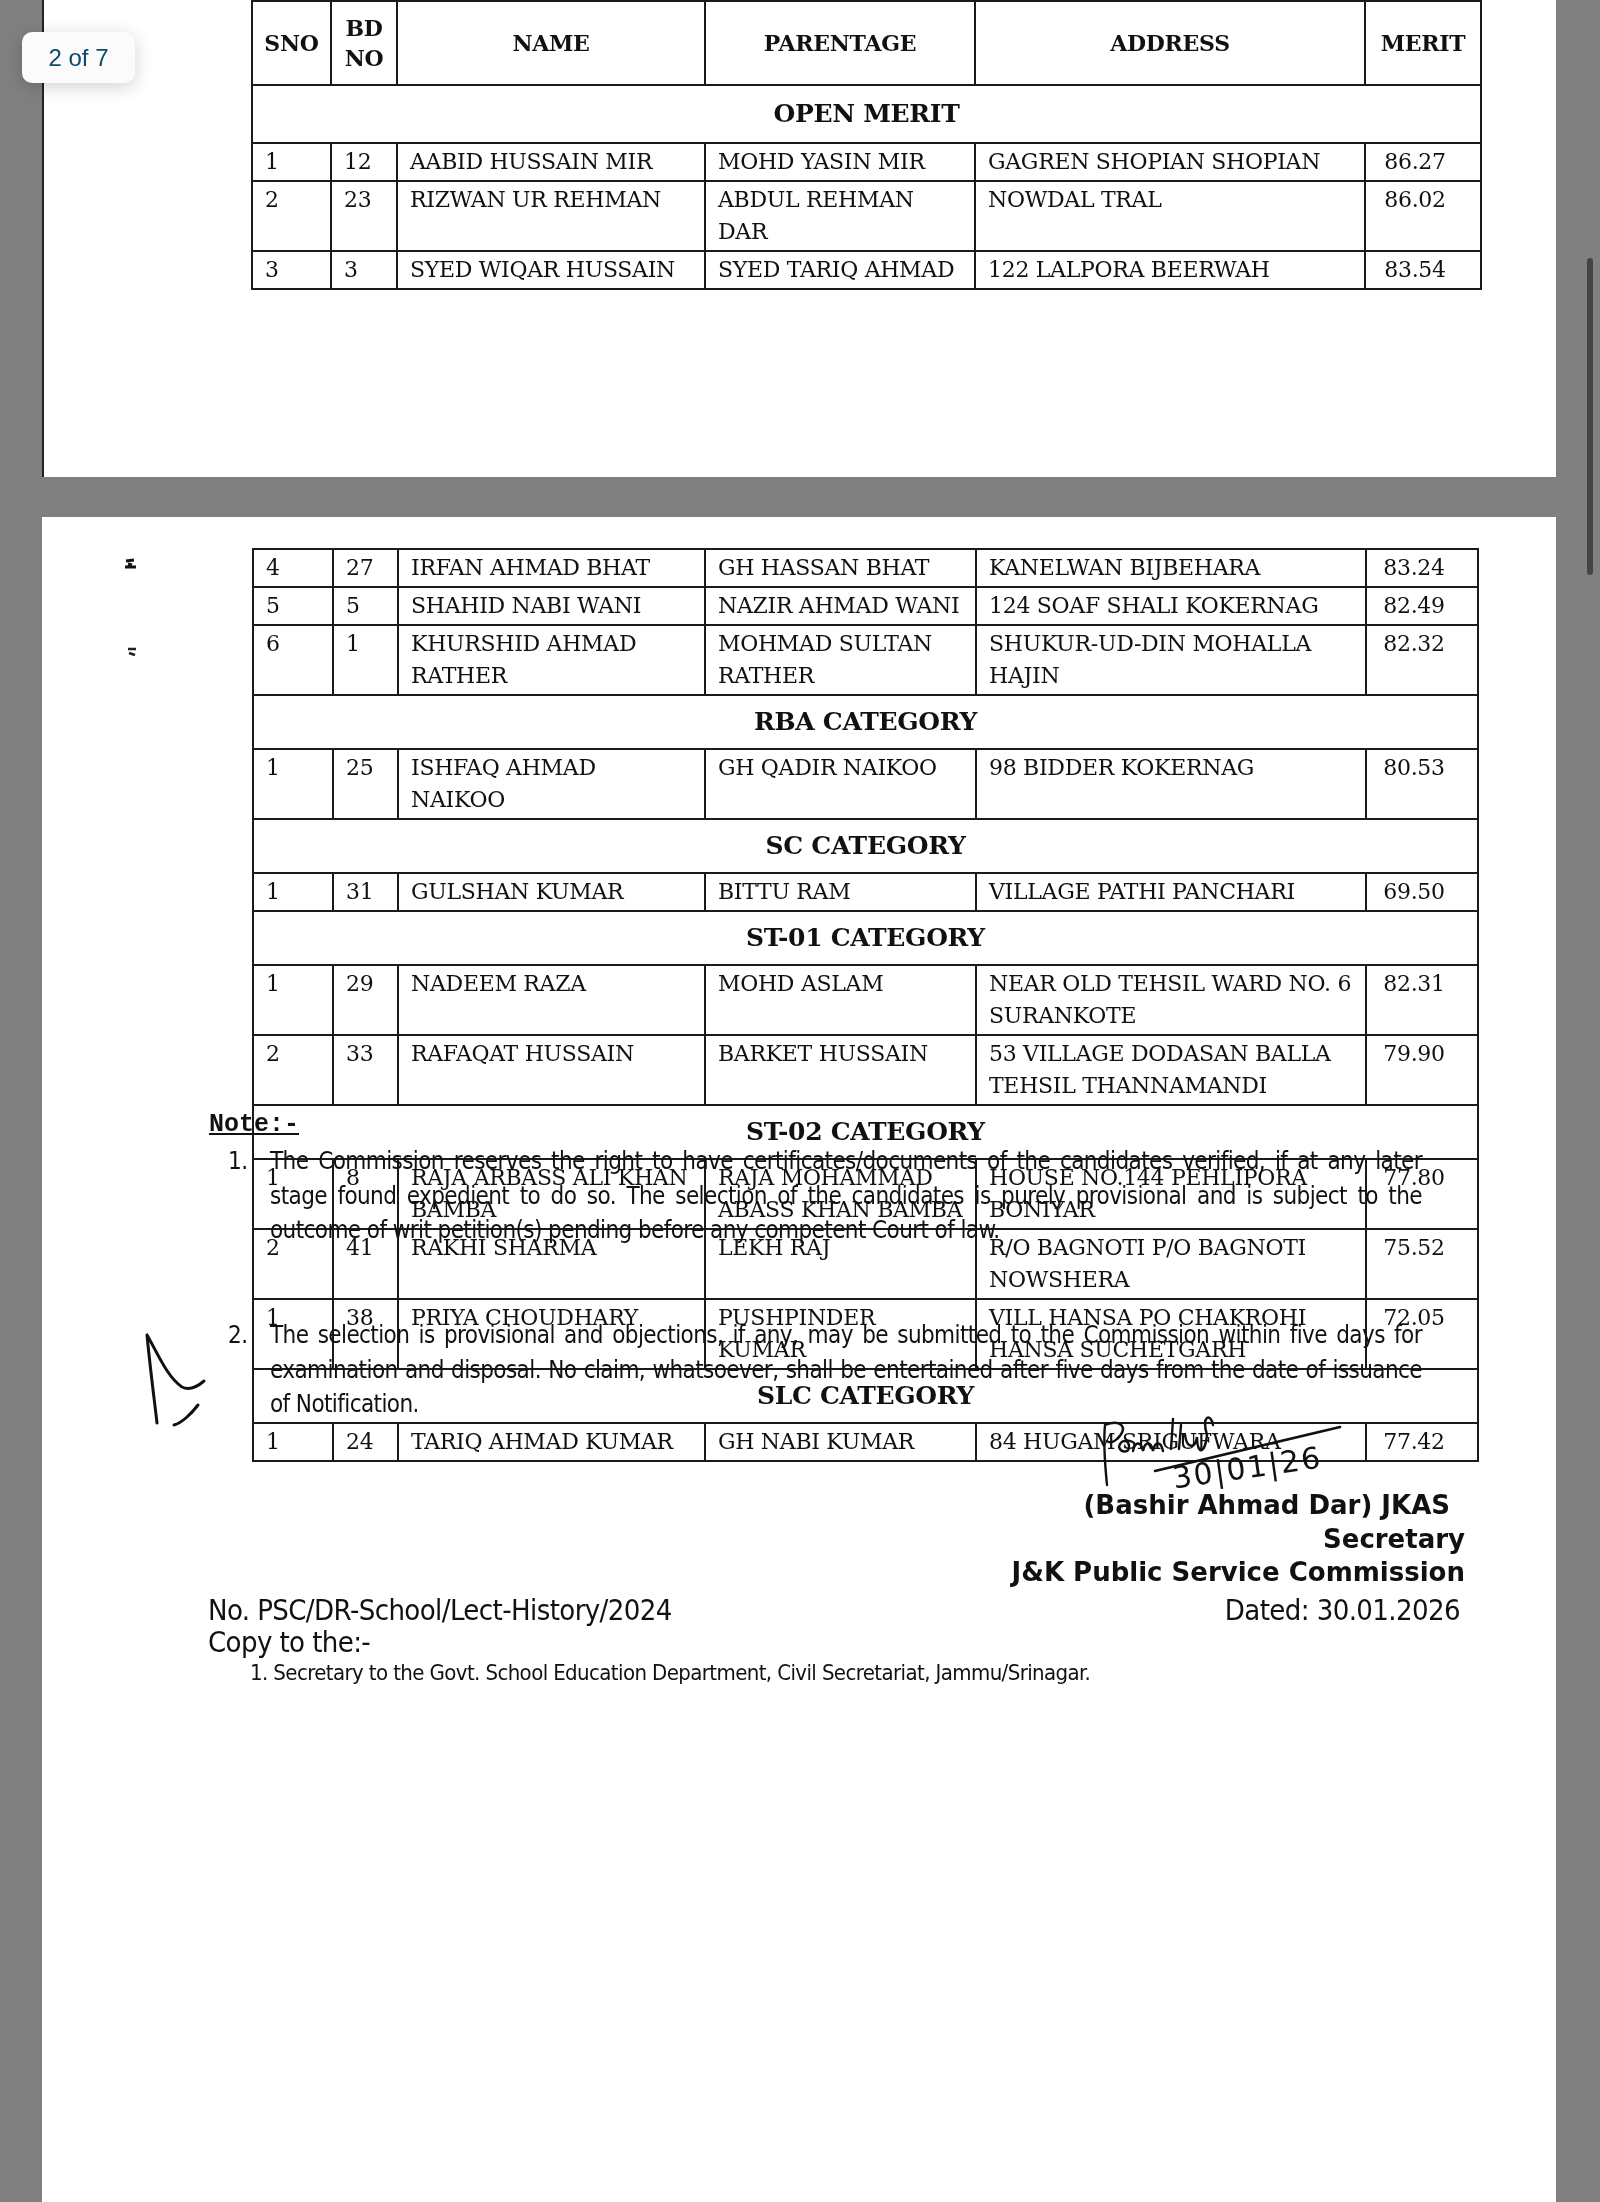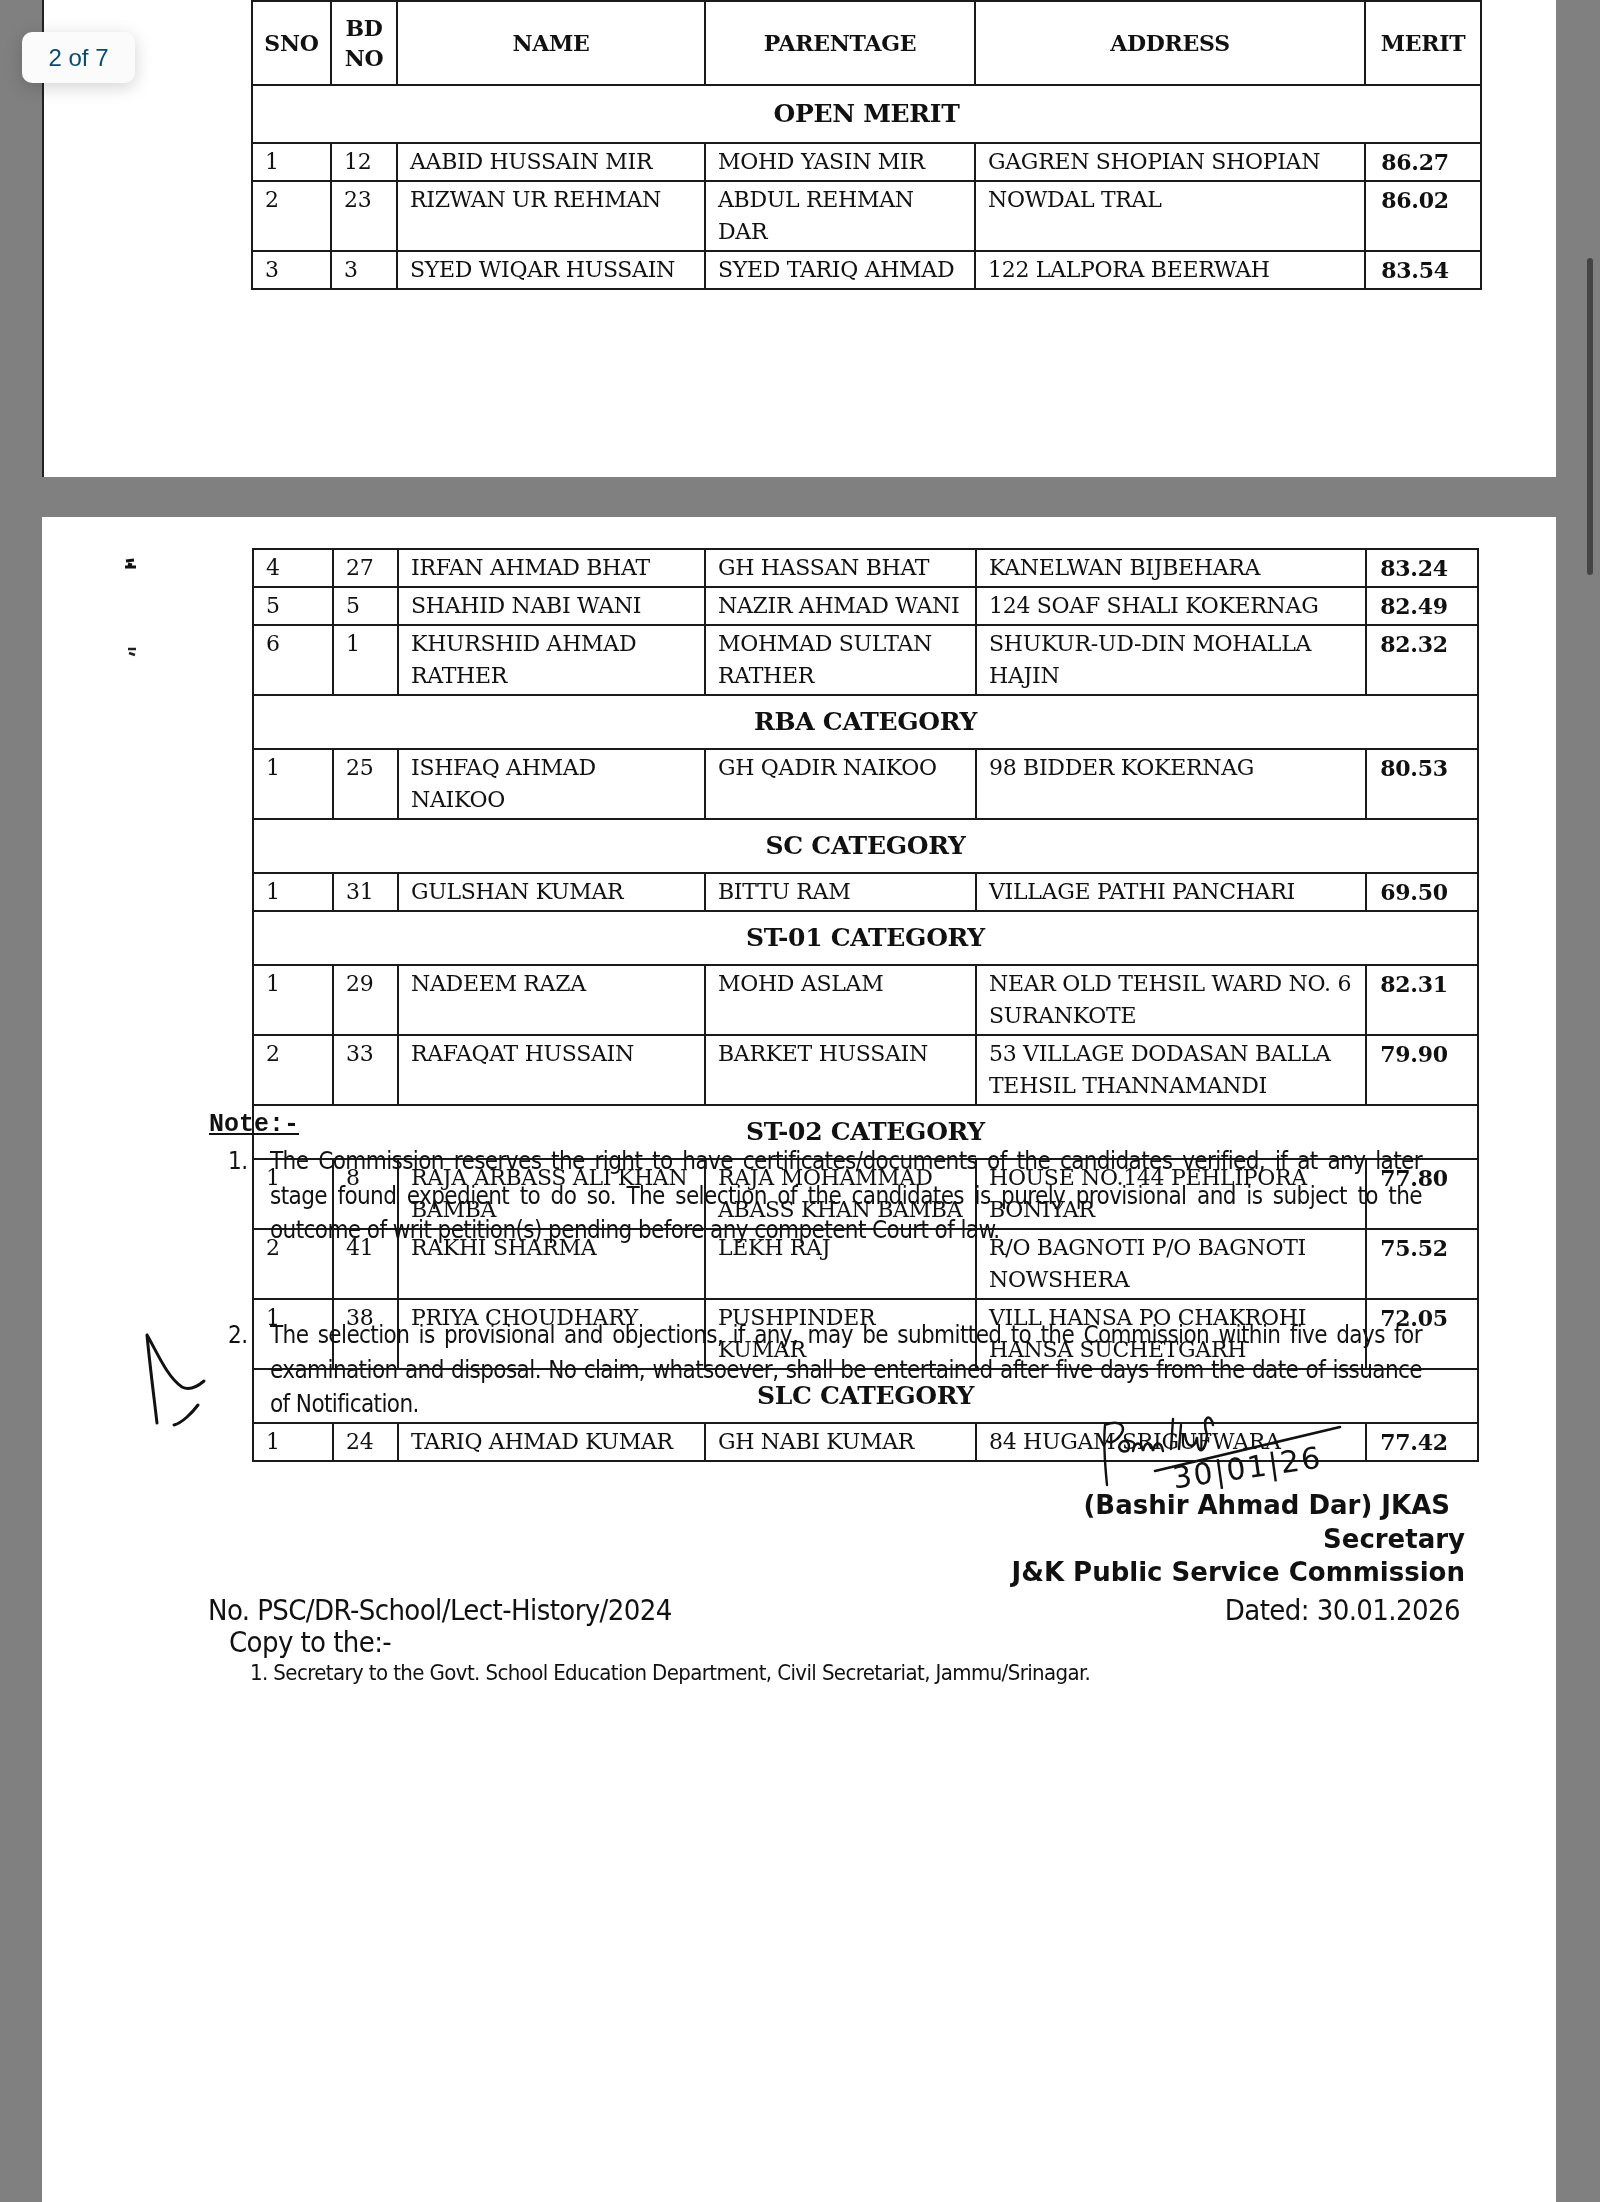"86.27" table.merit td.merit-val { font-weight: bold -> normal }
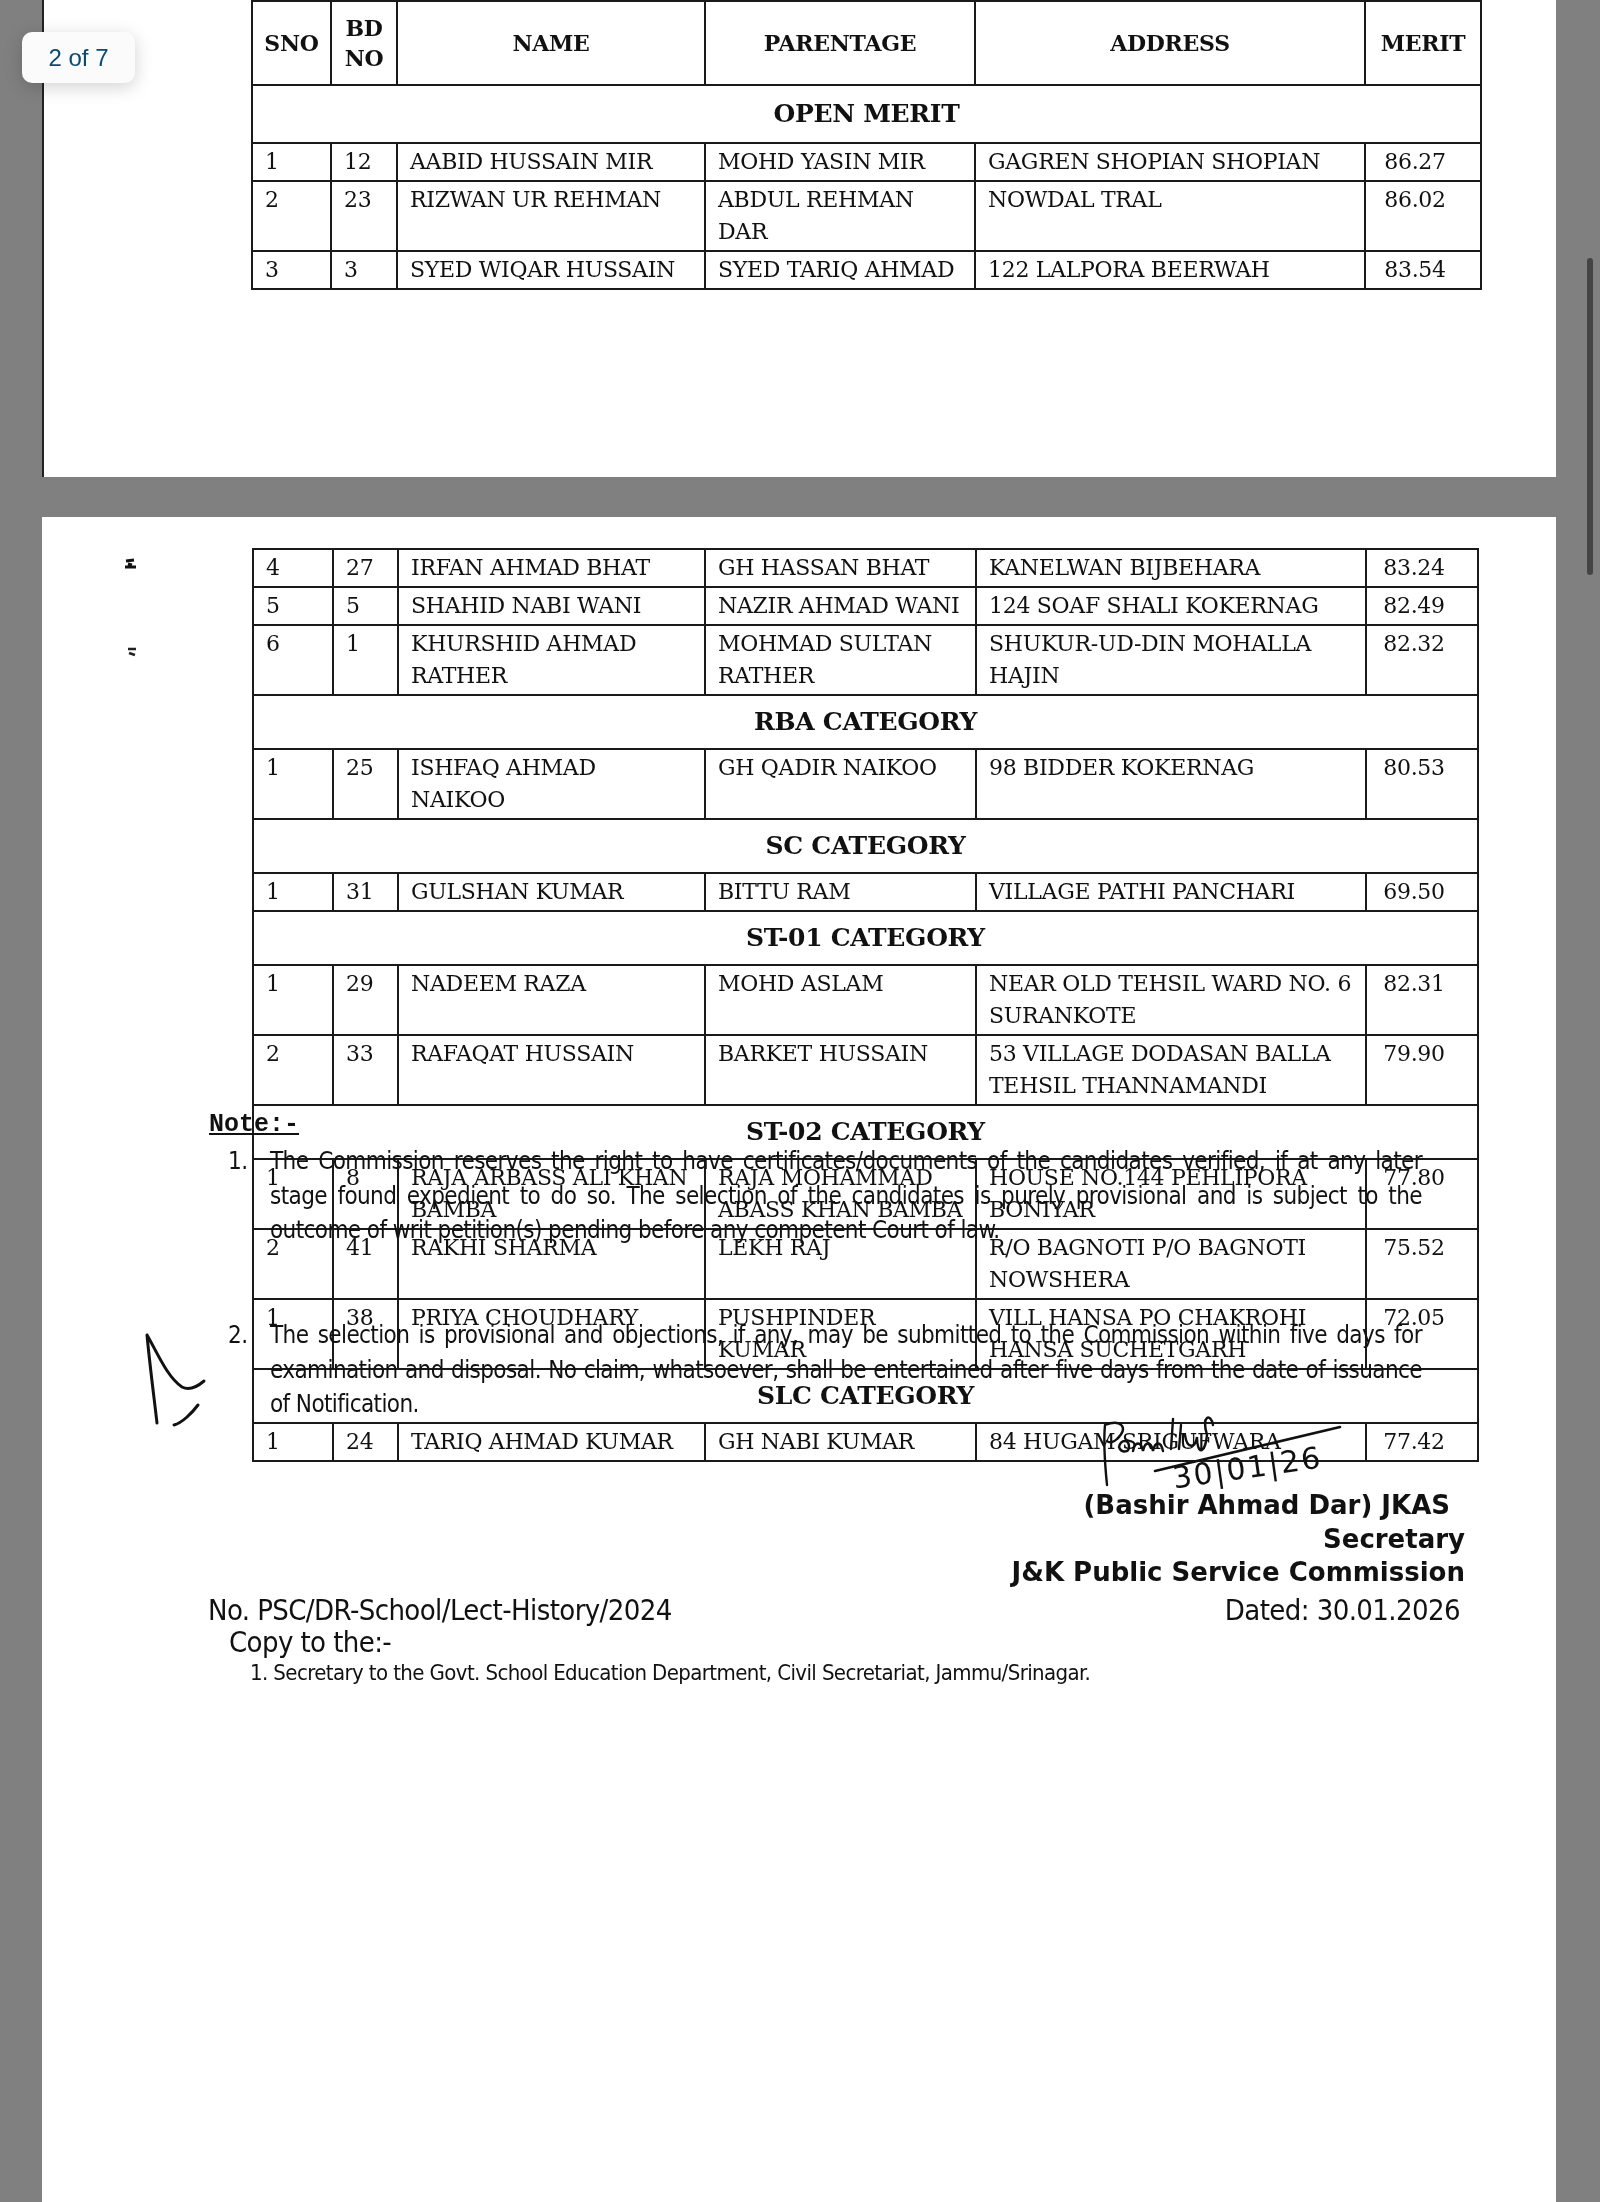"Copy to the:-" #copy-to { margin-left: 21px -> none }
